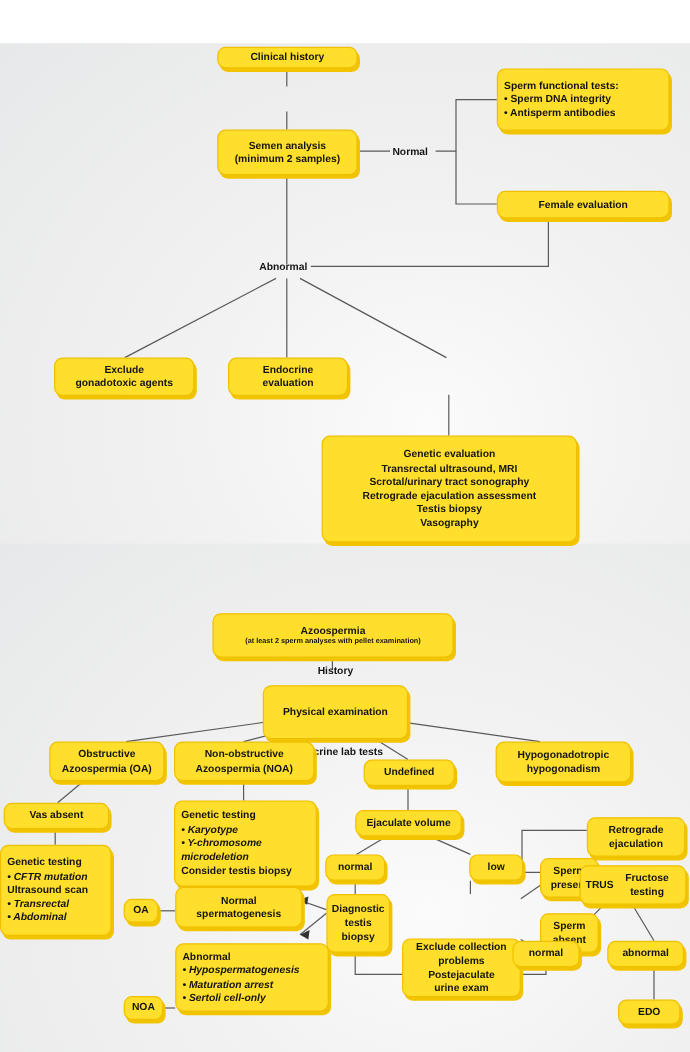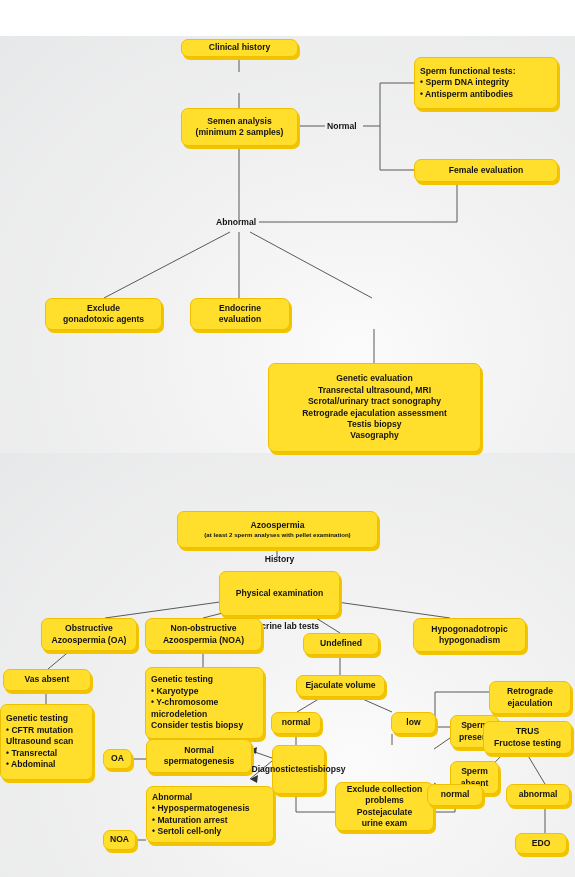"• Karyotype" .node .it { font-style: none -> italic }
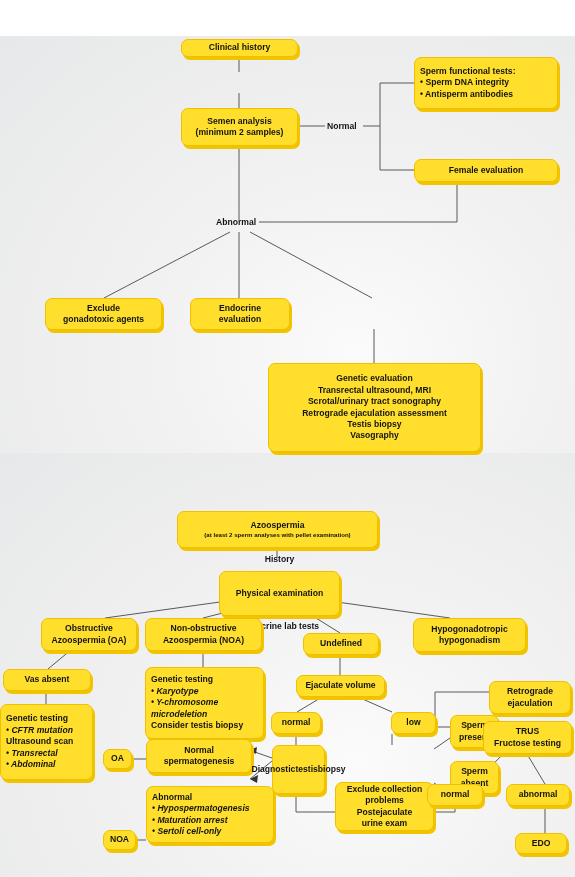"TRUS" div.node { flex-direction: column -> row }
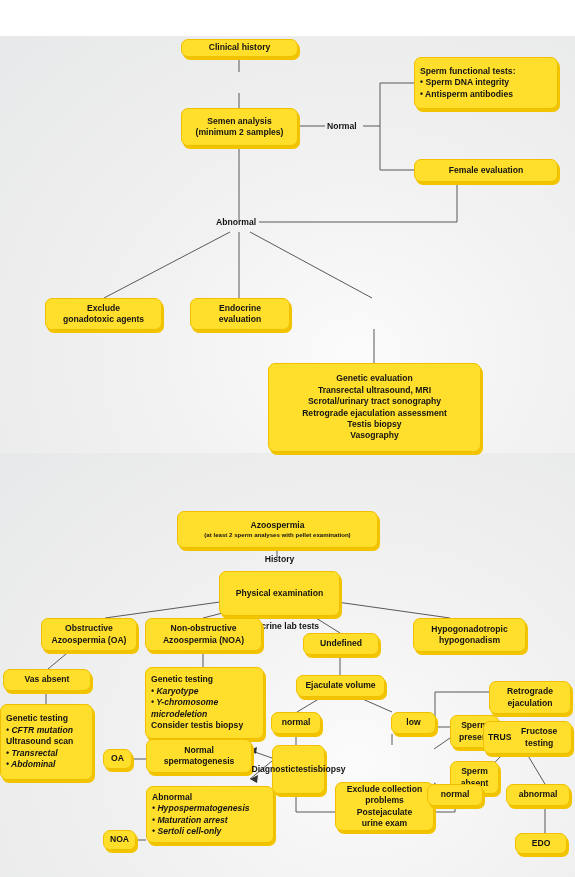"Diagnostic" div.node { flex-direction: none -> column }
